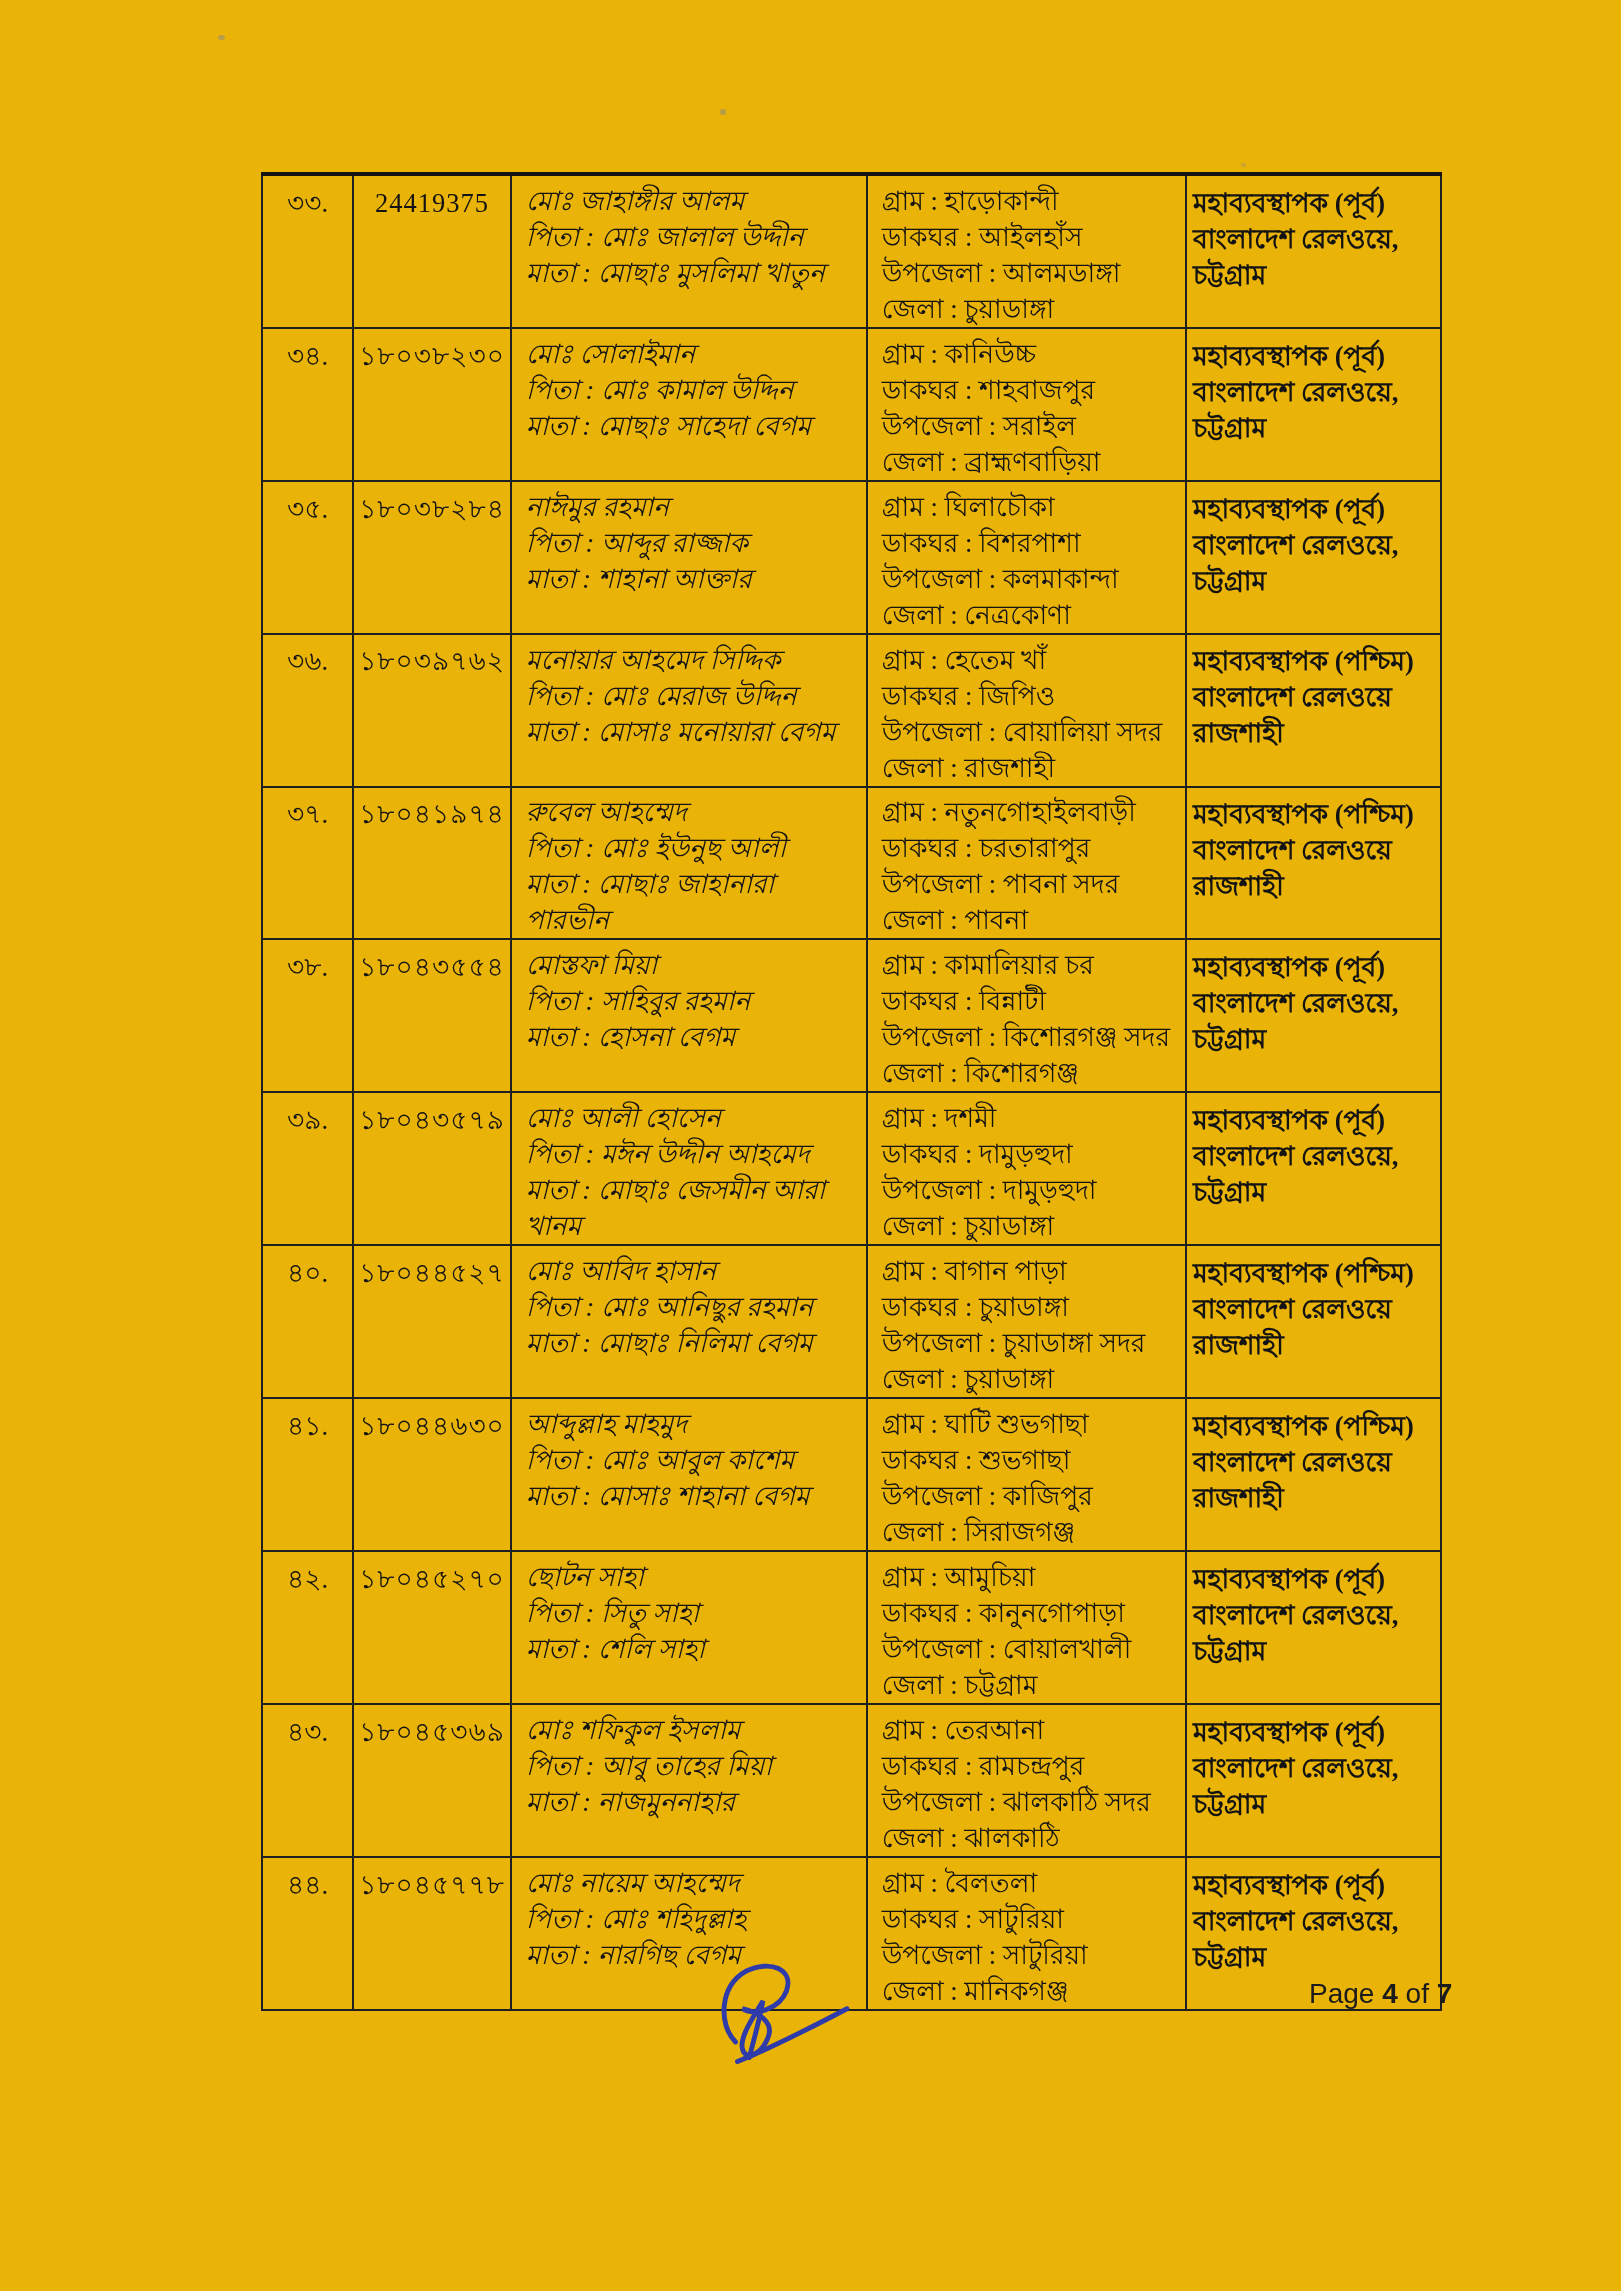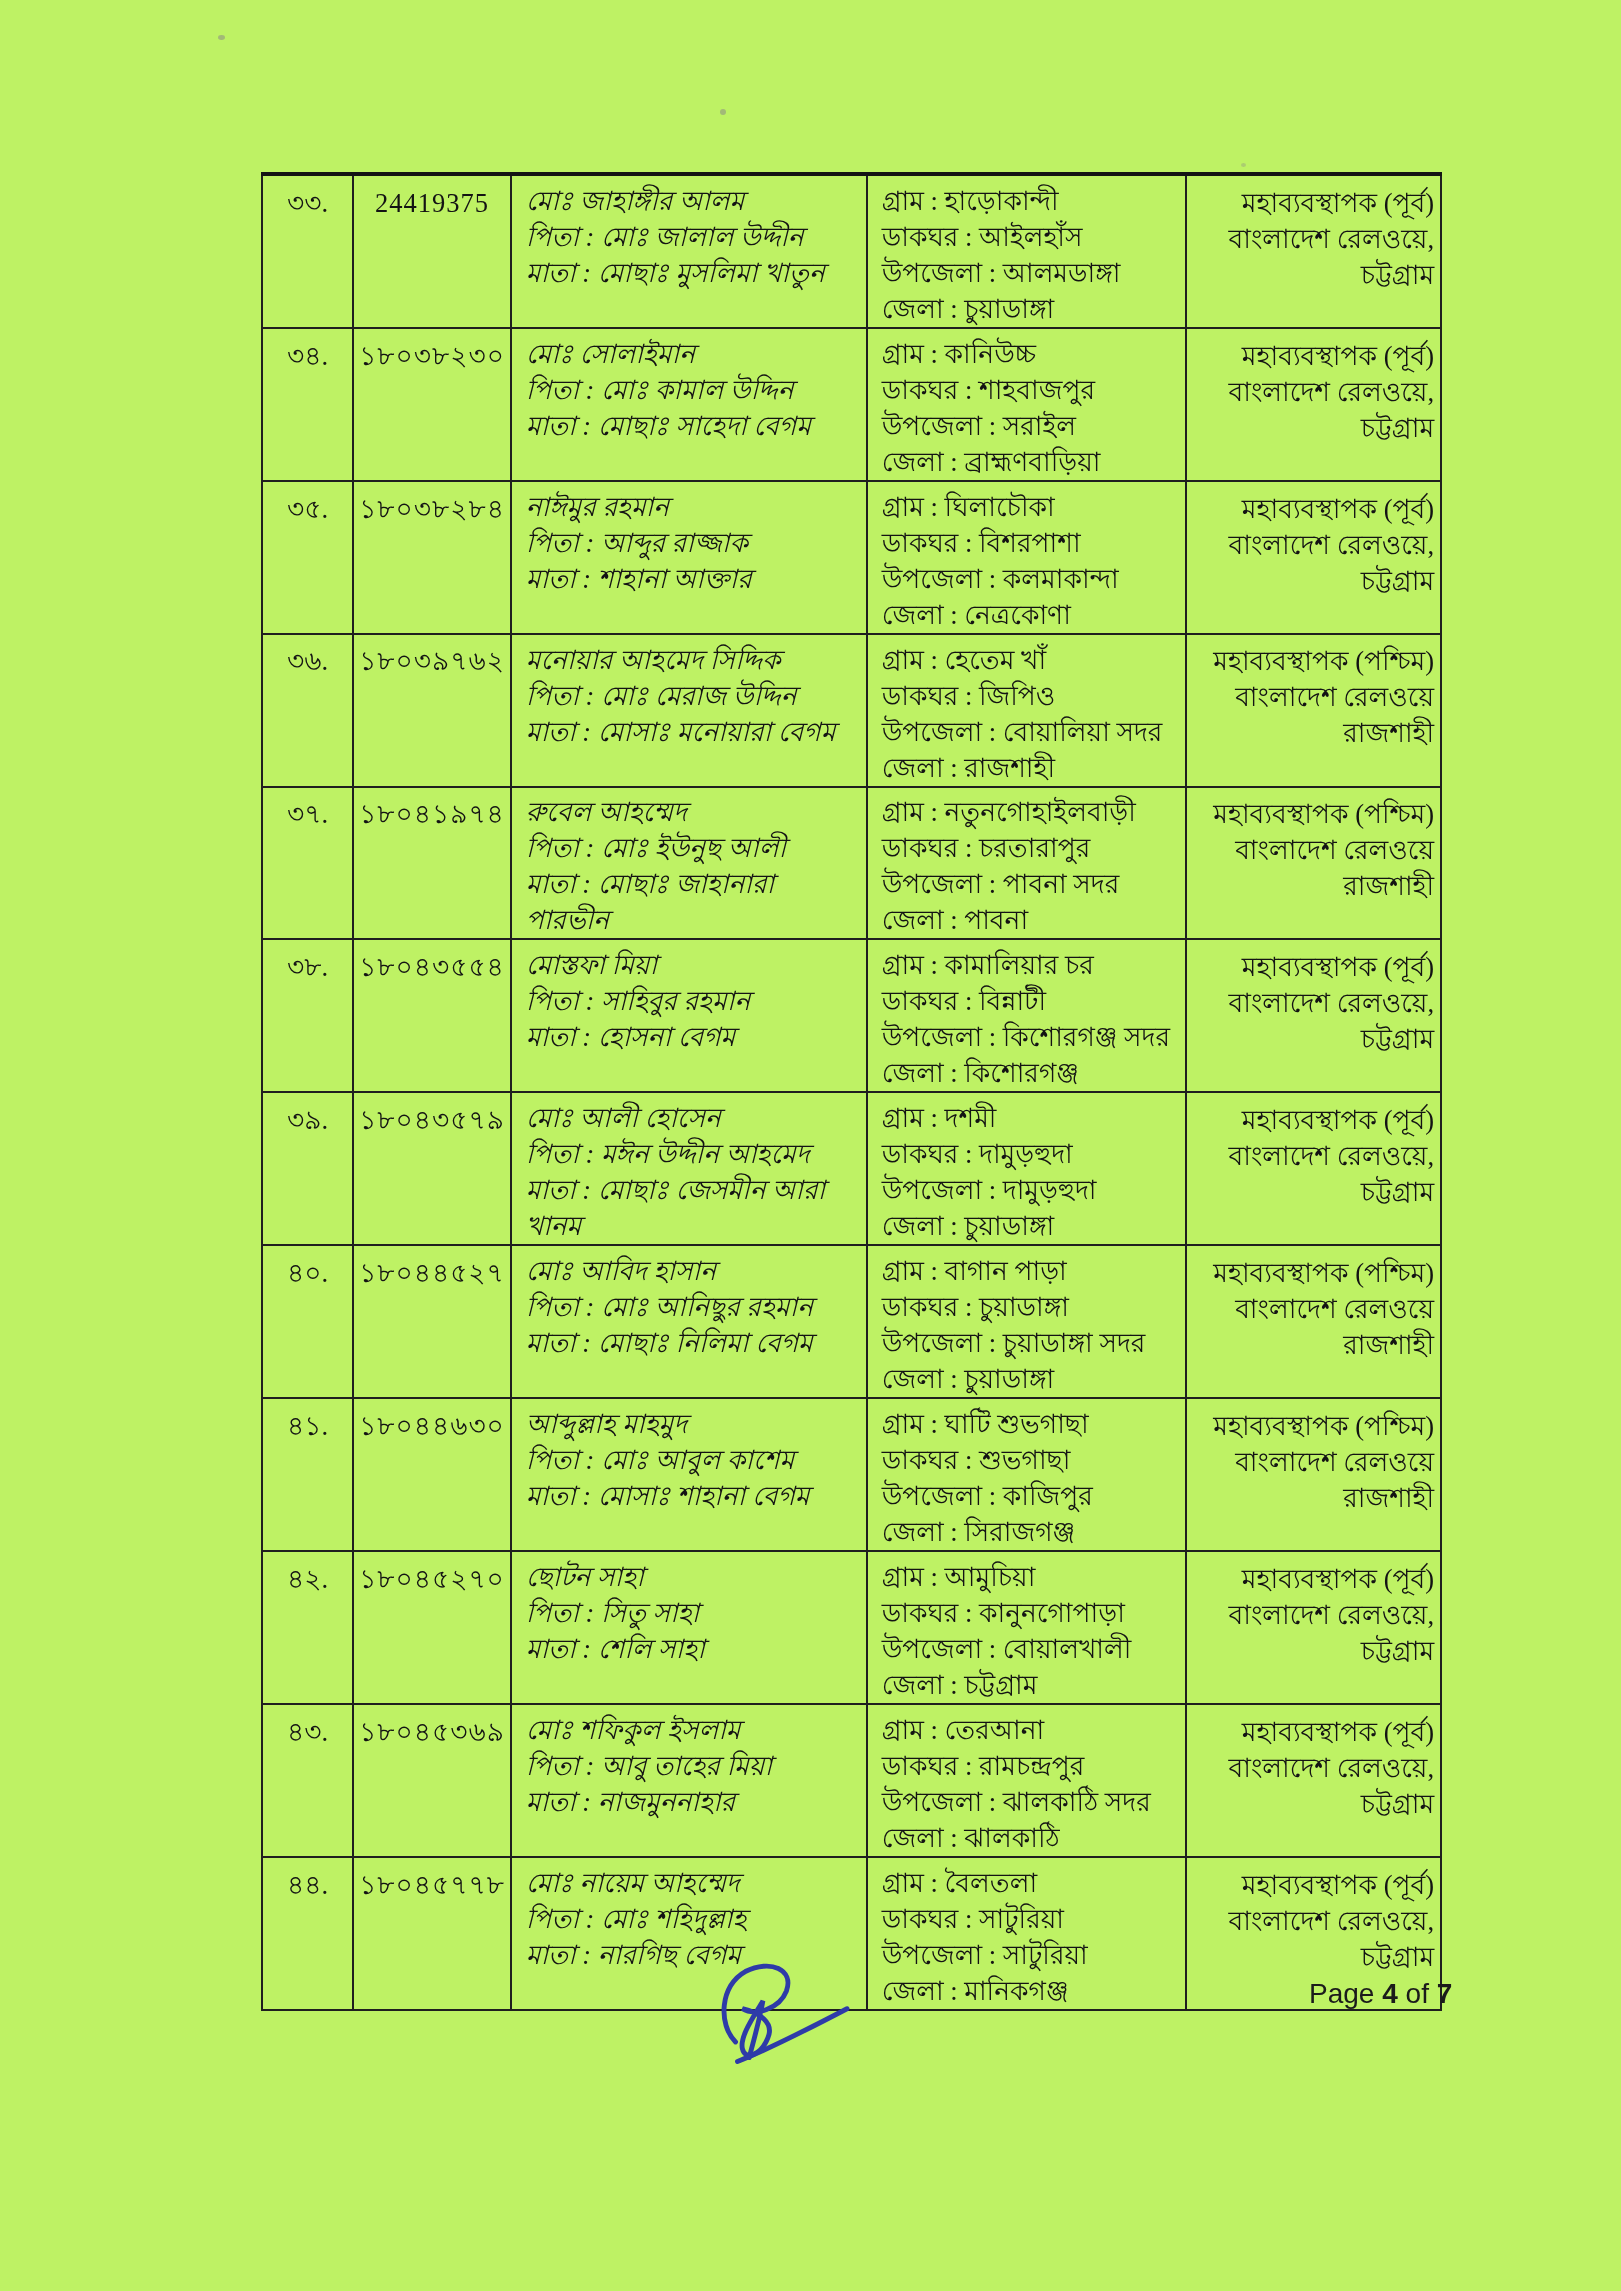"৩৩." .sheet { background: #bef264 -> #eab308 }
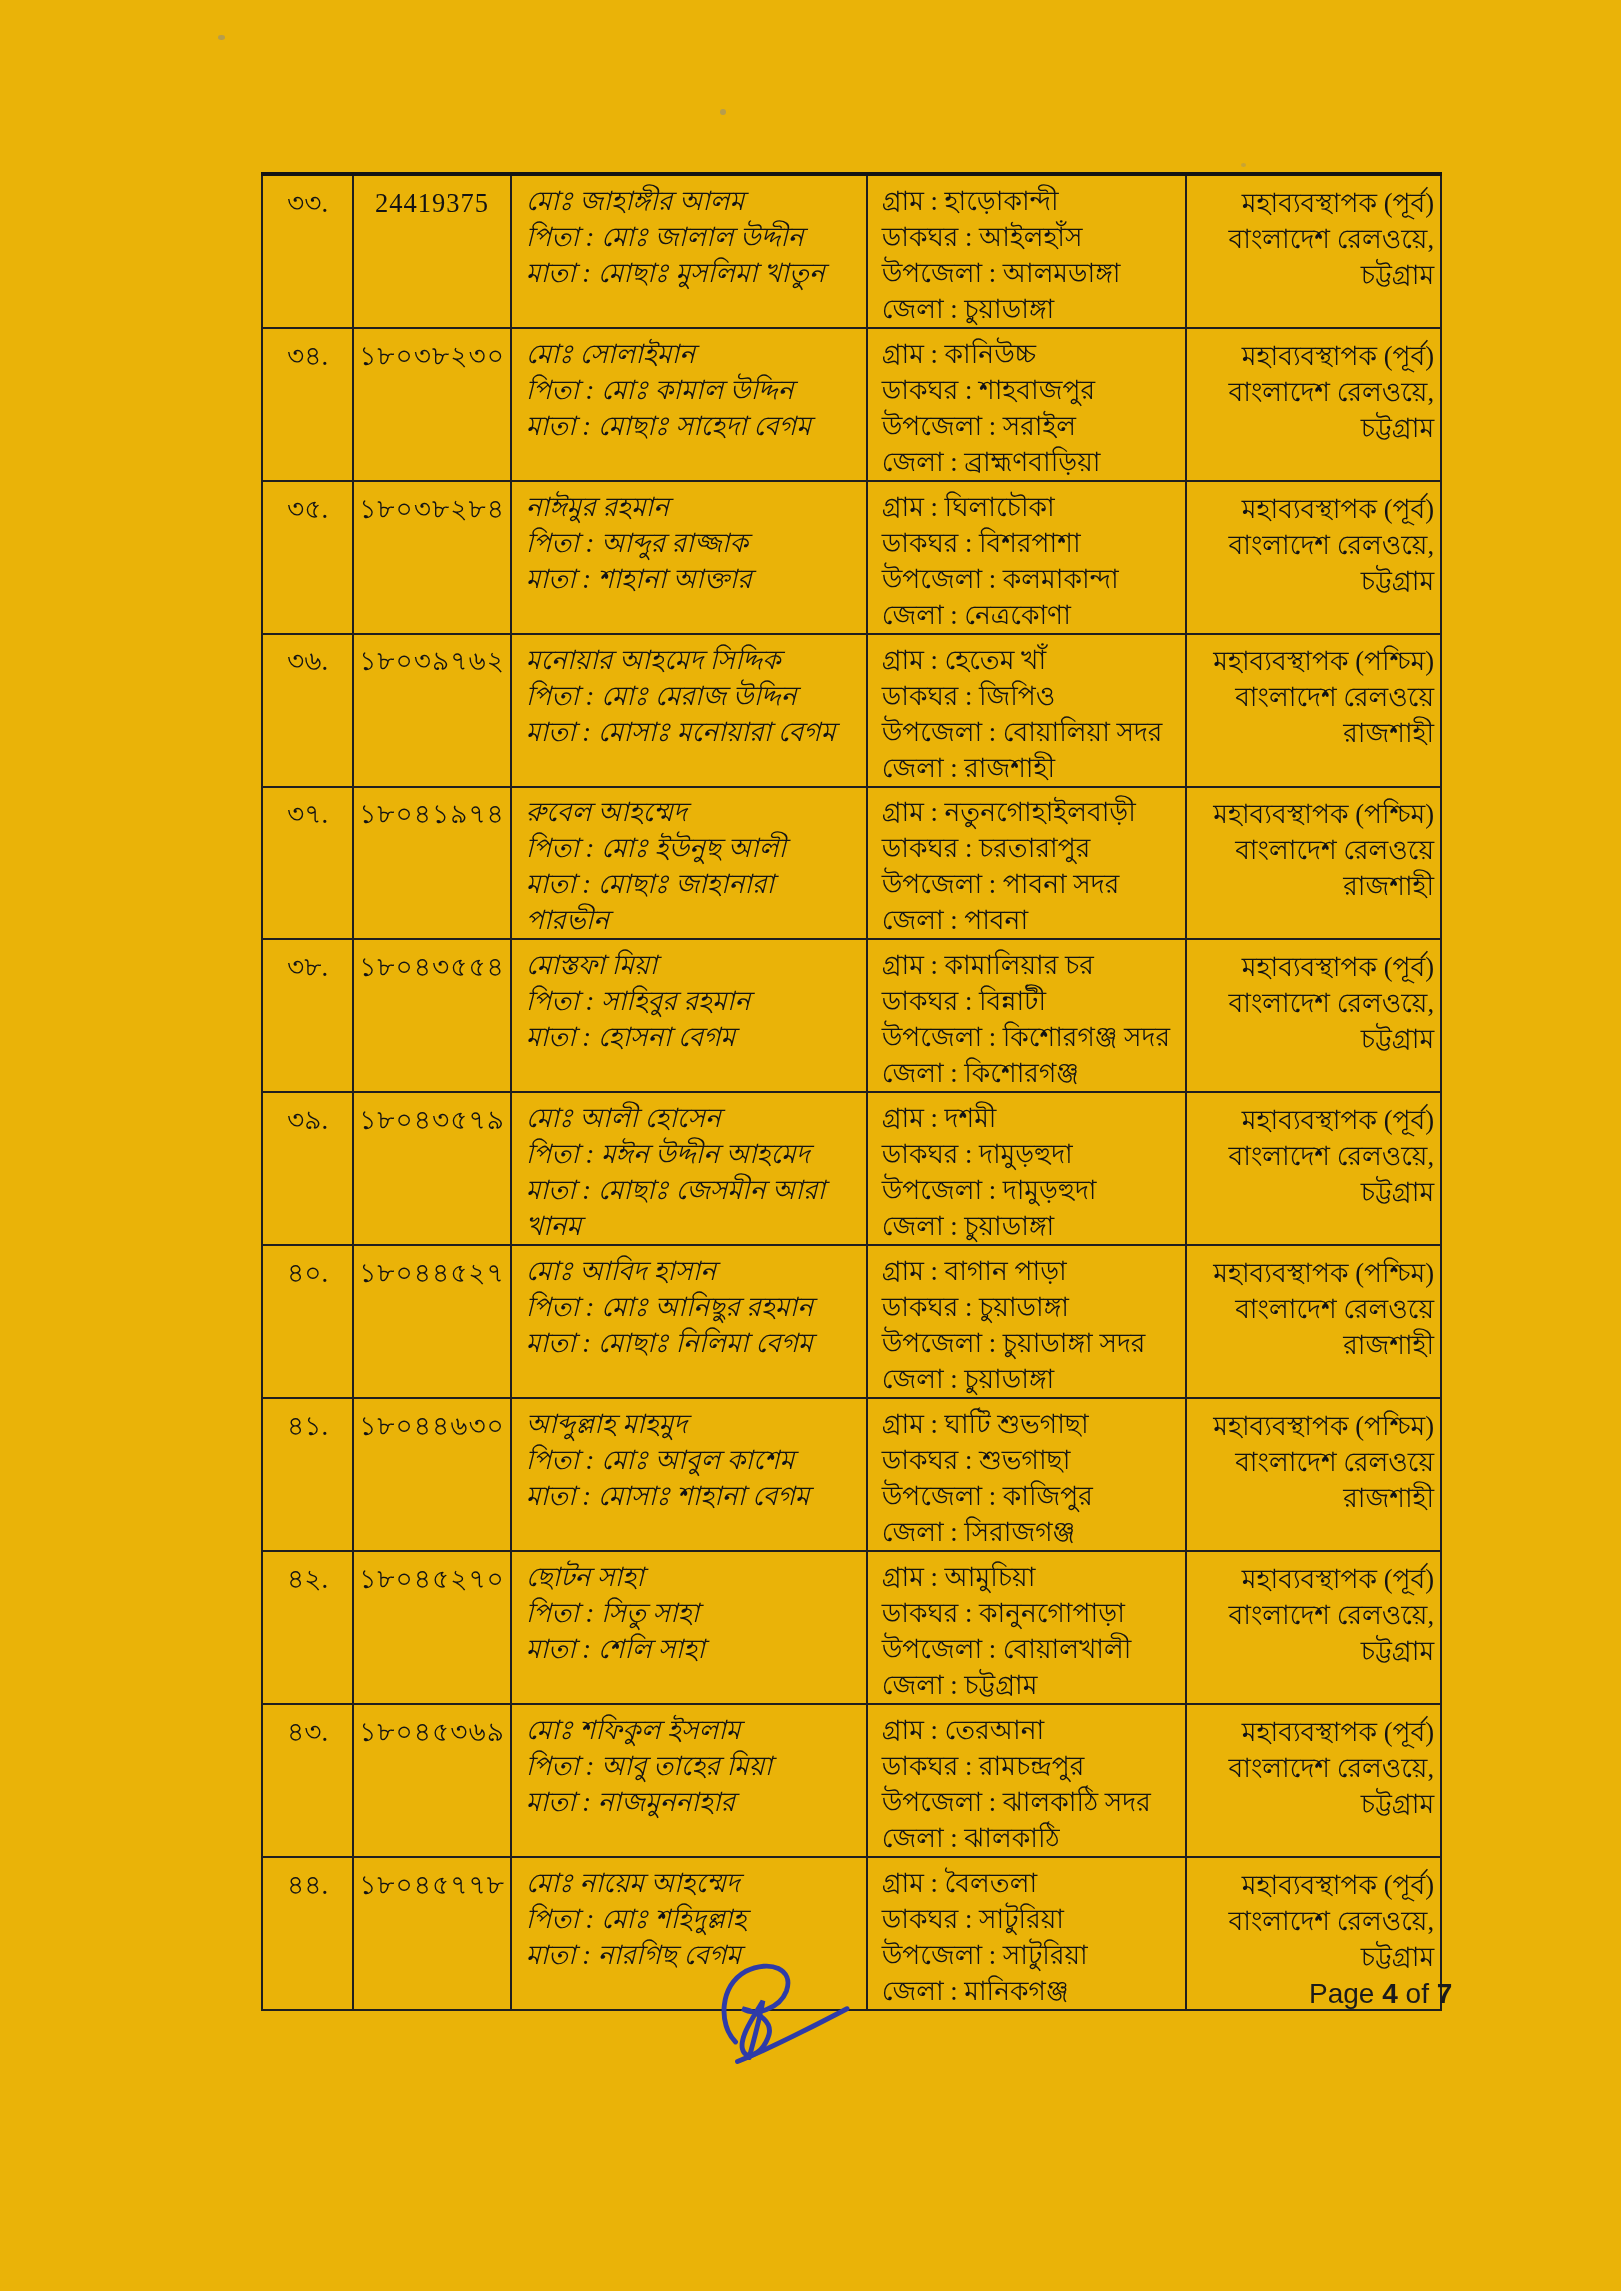"মহাব্যবস্থাপক (পূর্ব)" td.c-post { font-weight: none -> bold; text-align: right -> left }
